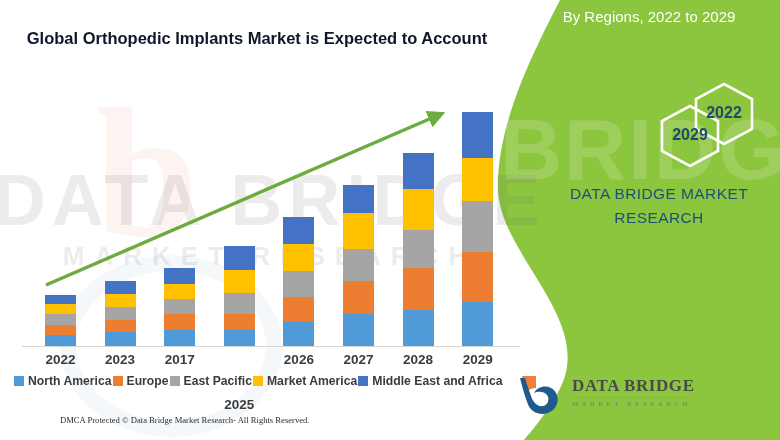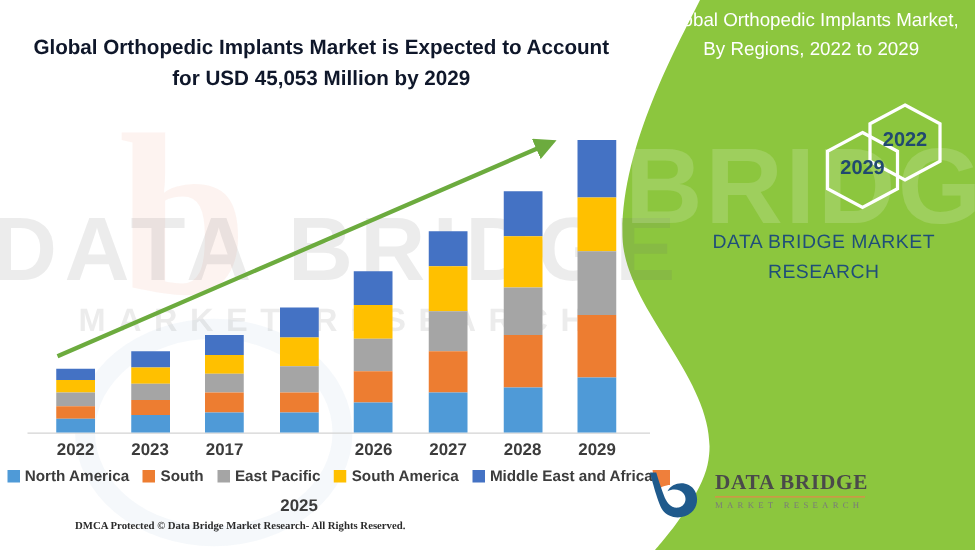"Global Orthopedic Implants Market," div { html: <div>Global Orthopedic Implants Market,</div> -> none }
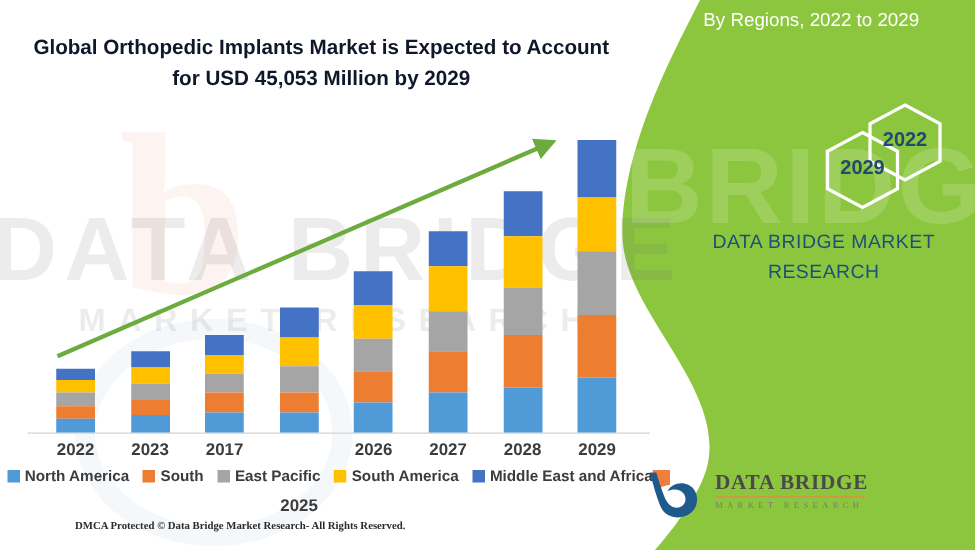"for USD 45,053 Million by" div { html: <div>for USD 45,053 Million by 2029</div> -> none }
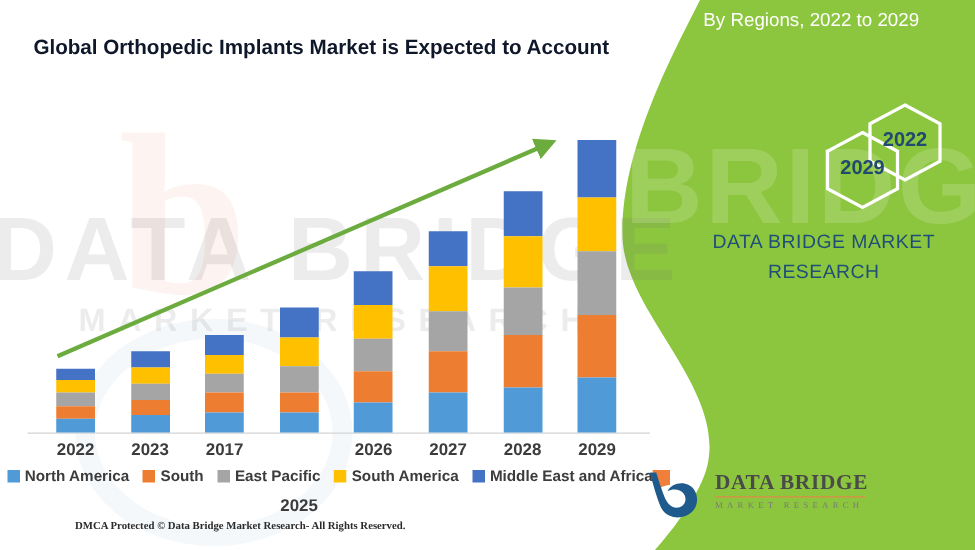"North America" .legend { gap: 11px -> 1px; justify-content: center -> flex-start }
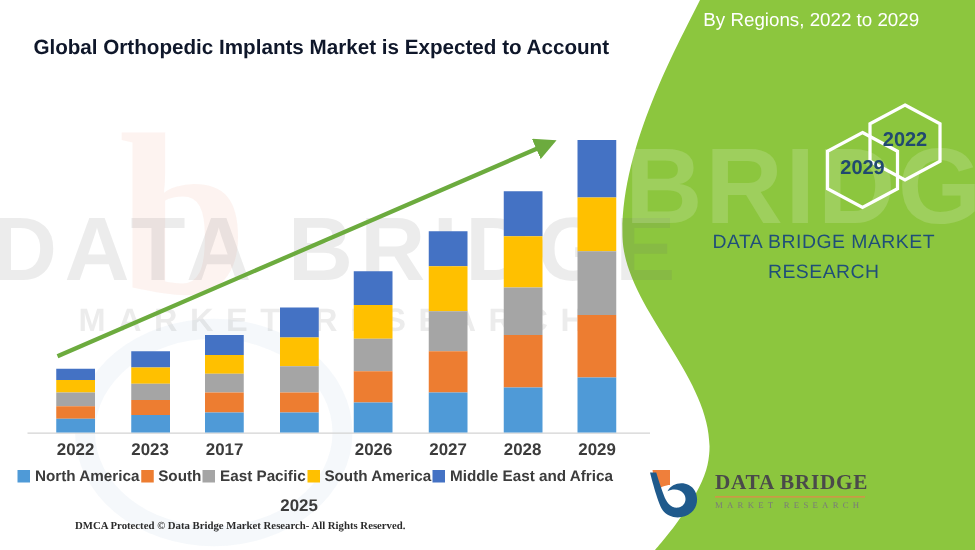"South" span.legend-label { text: South -> Europe }
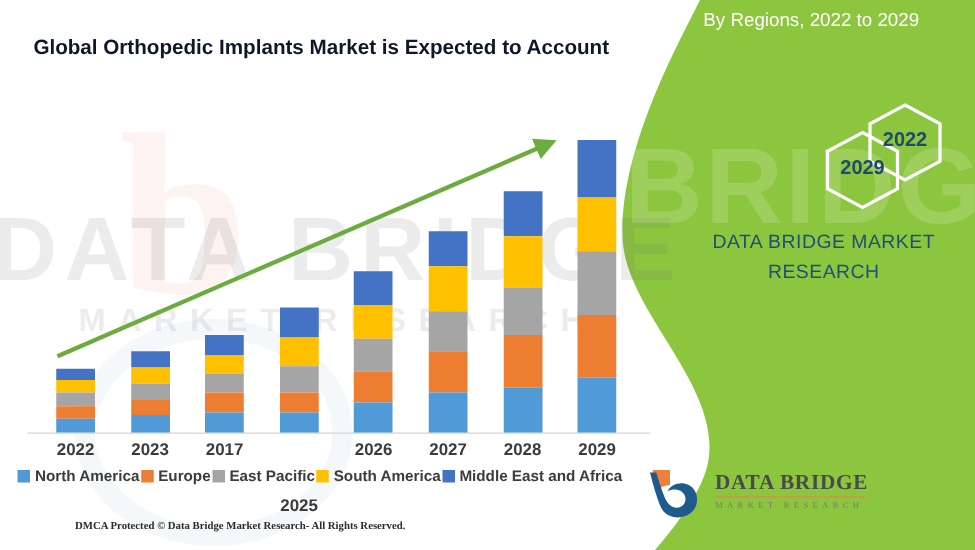"South America" span.legend-label { text: South -> Market }
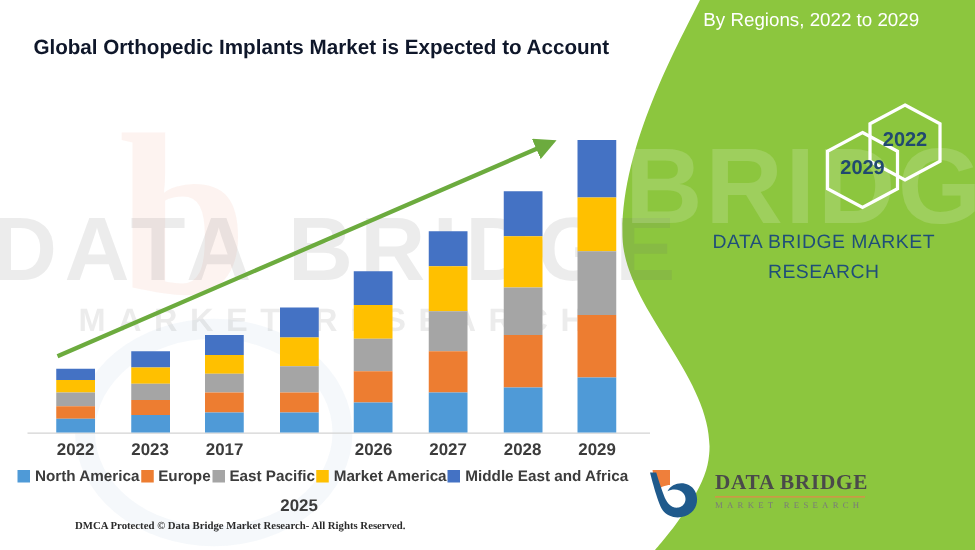"DMCA Protected © Data Bridge" .foot-left { font-weight: bold -> none }
